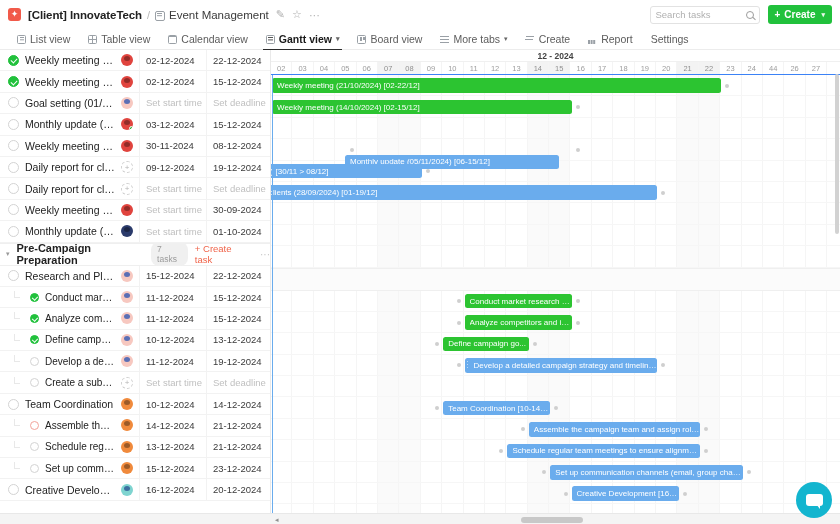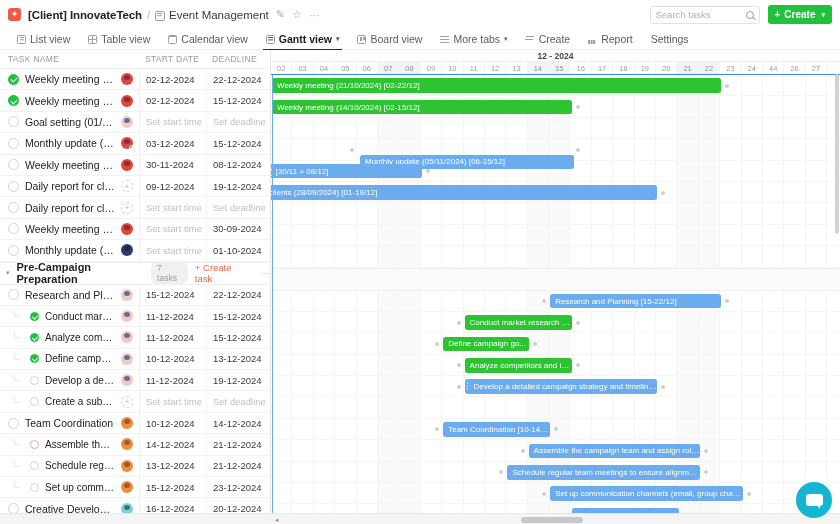"TASK NAME" div.lhead { html: <div> <div>TASK NAME</div> <div>START DATE</div> <div>DEADLINE</div> </div> -> none }
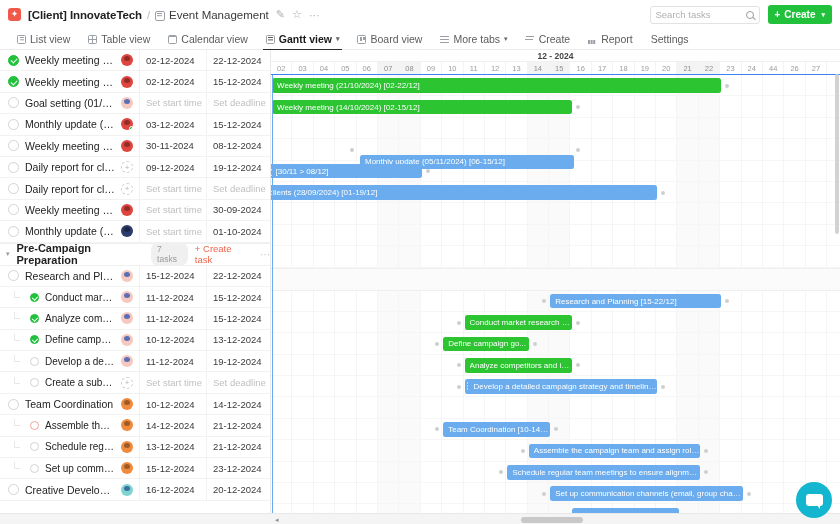"Monthly update (05/11/2024) [06-15/12]" div.bar { left: 89px -> 74px }
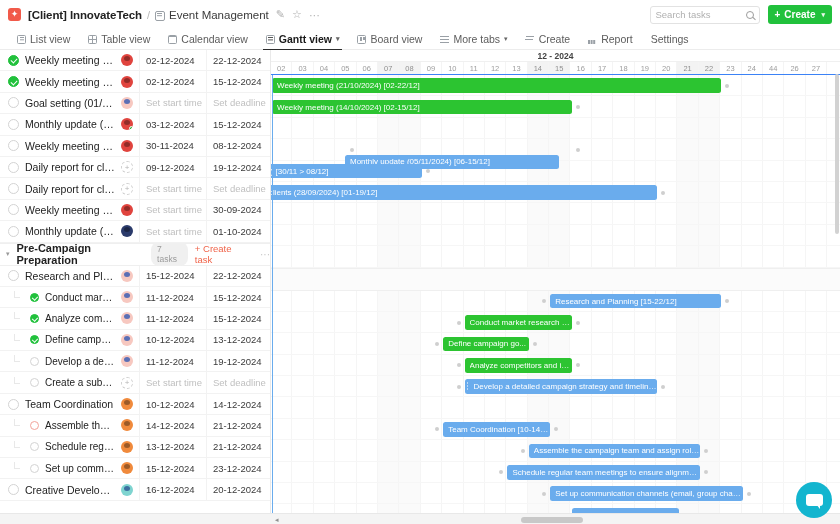"Research and Planning [15-22/12]" div.grow { html: <div> <div> <span>Research and Planning [15-22/12]</span> </div> <span></span> <span></span> </div> -> none }
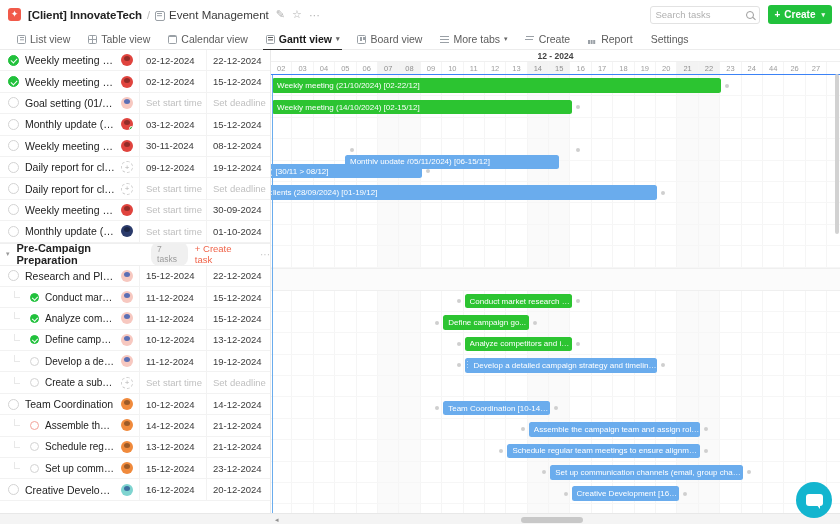"Define campaign go..." div.grow { order: before "Analyze competitors and id..." -> after "Analyze competitors and id..." }
